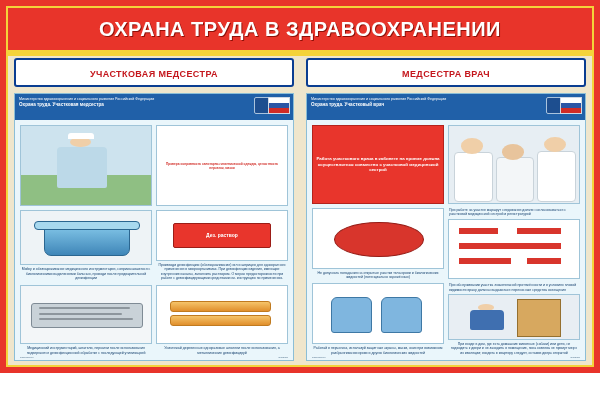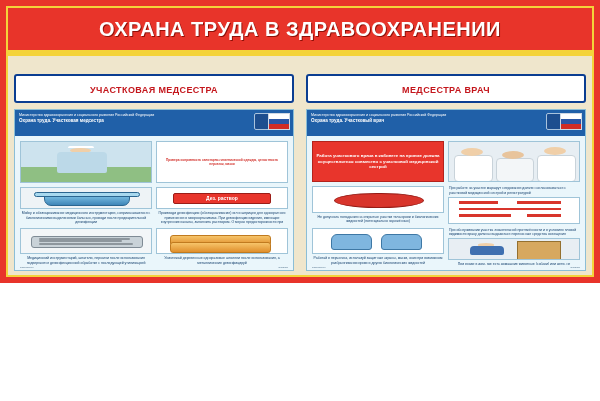"ОХРАНА ТРУДА В ЗДРАВООХРАНЕНИИ" .poster { height: 283px -> 373px }
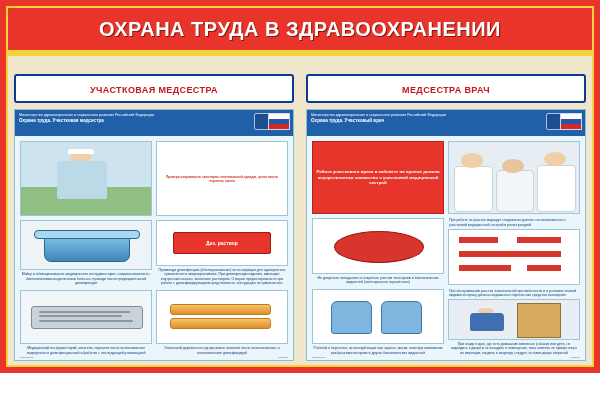"УЧАСТКОВАЯ МЕДСЕСТРА" .col-caption { margin-top: 16px -> none }
